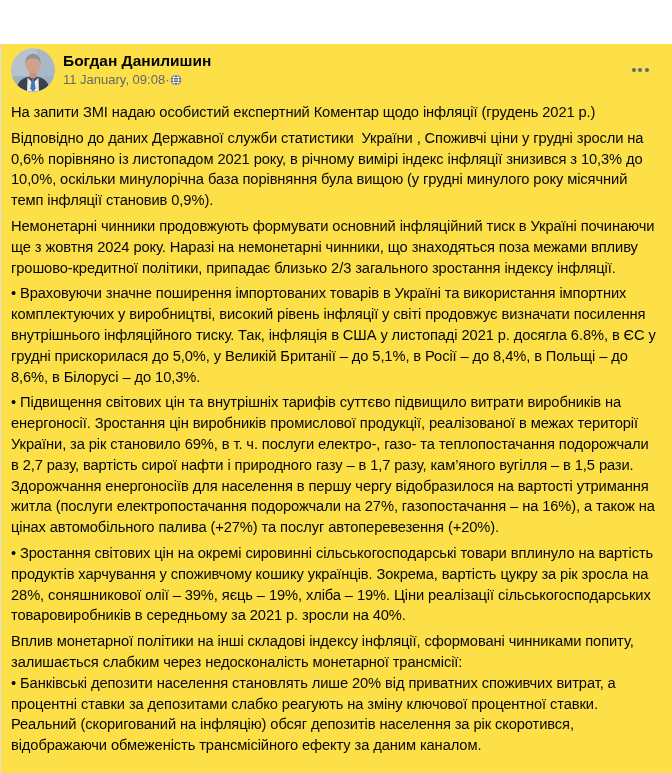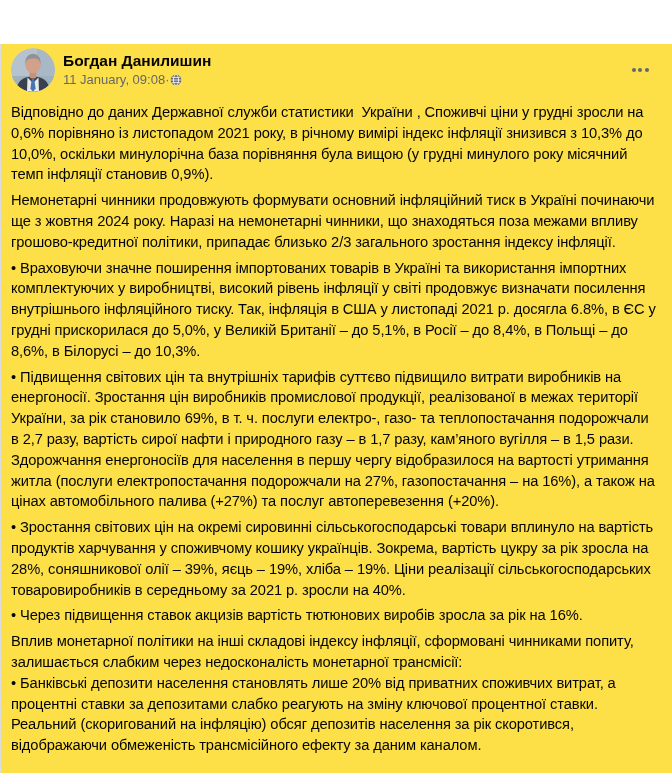"На запити ЗМІ надаю особистий" p { html: none -> <p>На запити ЗМІ надаю особистий експертний Коментар щодо інфляції (грудень 2021 р.)</p> }
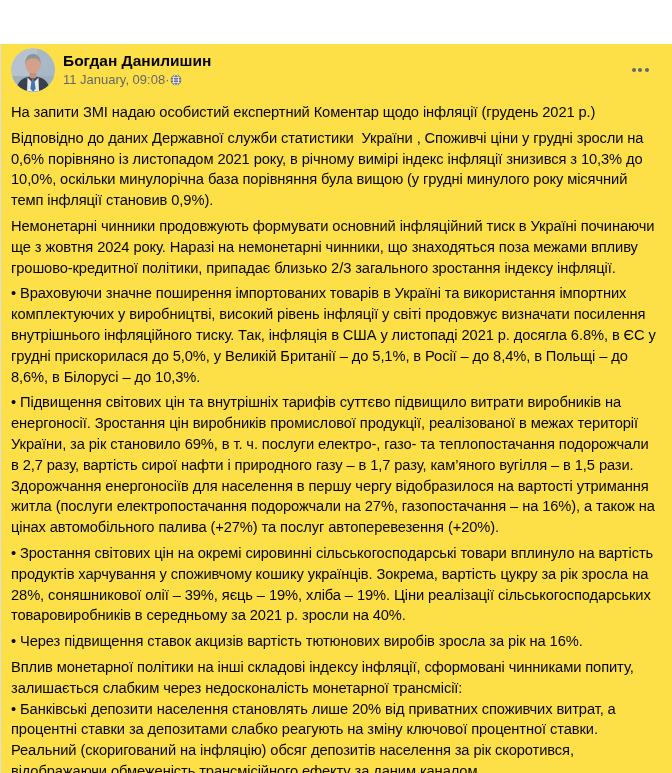"• Через підвищення ставок акцизів" p { html: <p>• Через підвищення ставок акцизів вартість тютюнових виробів зросла за рік на 16%.</p> -> none }
